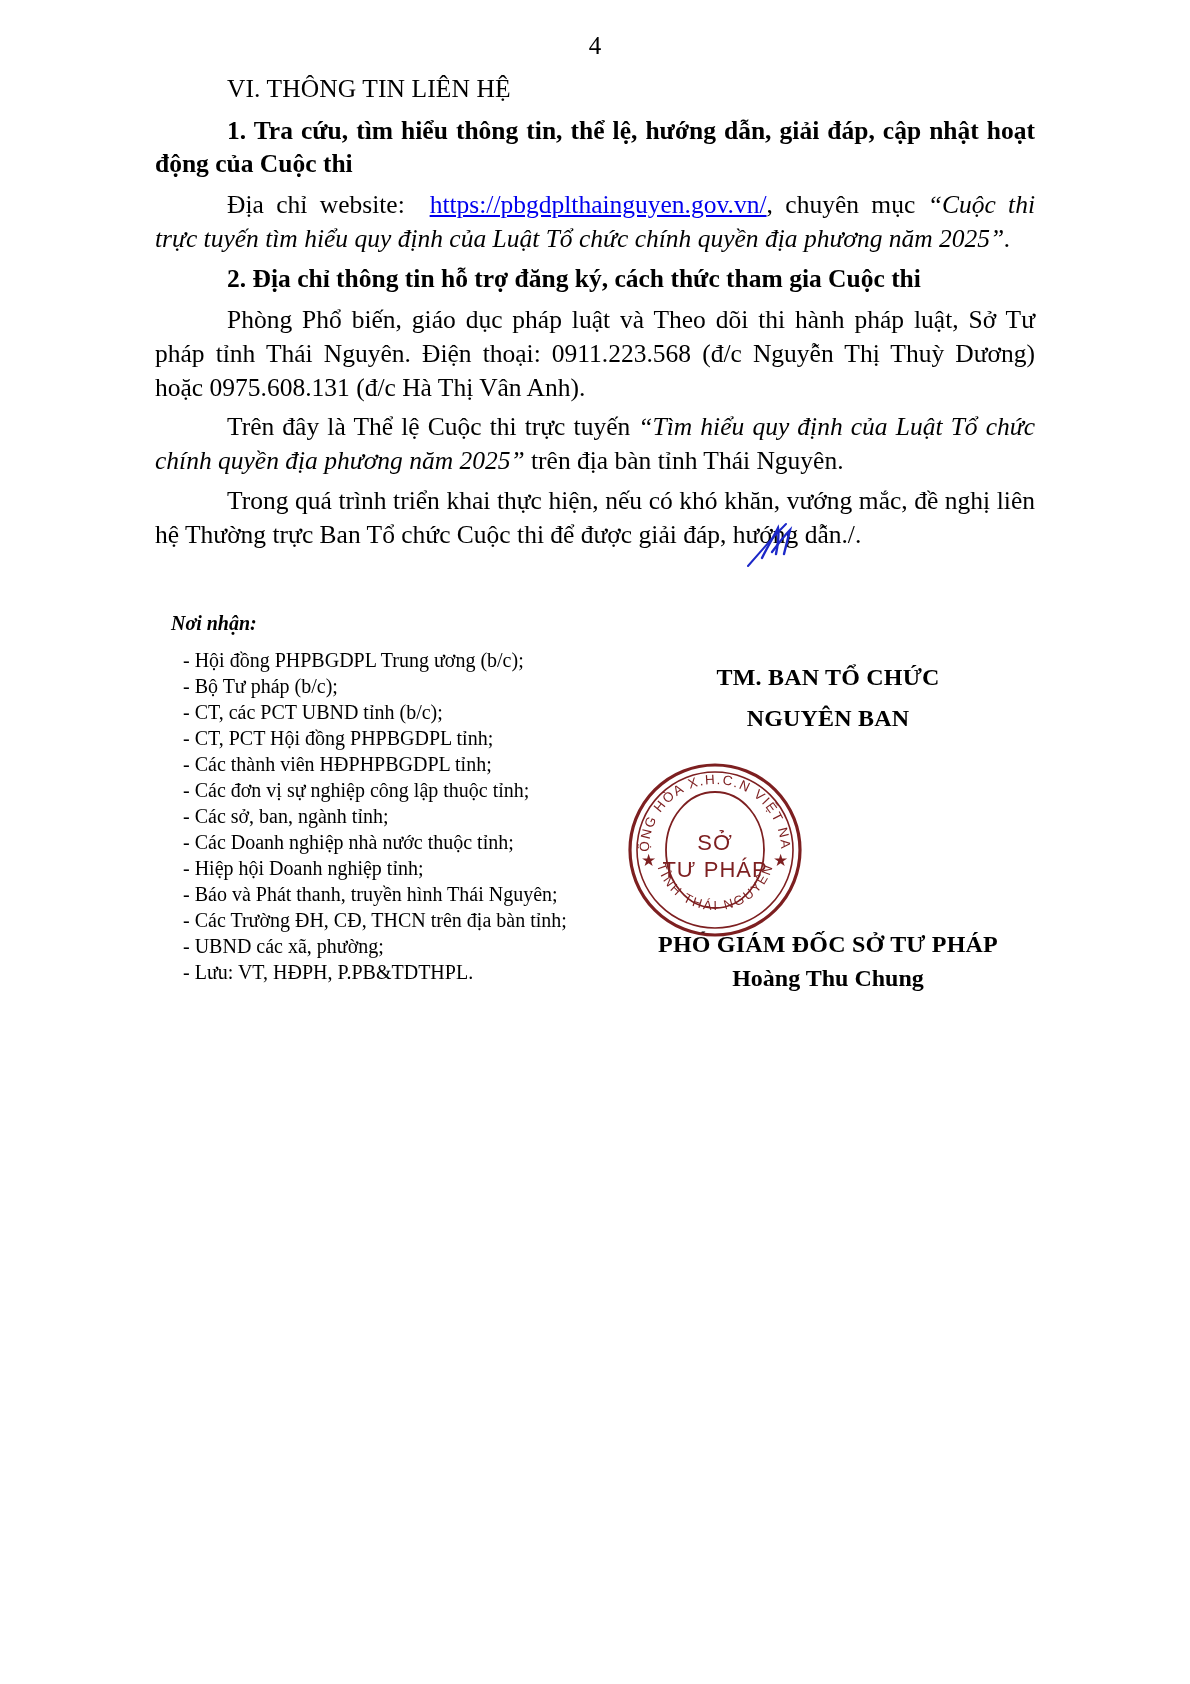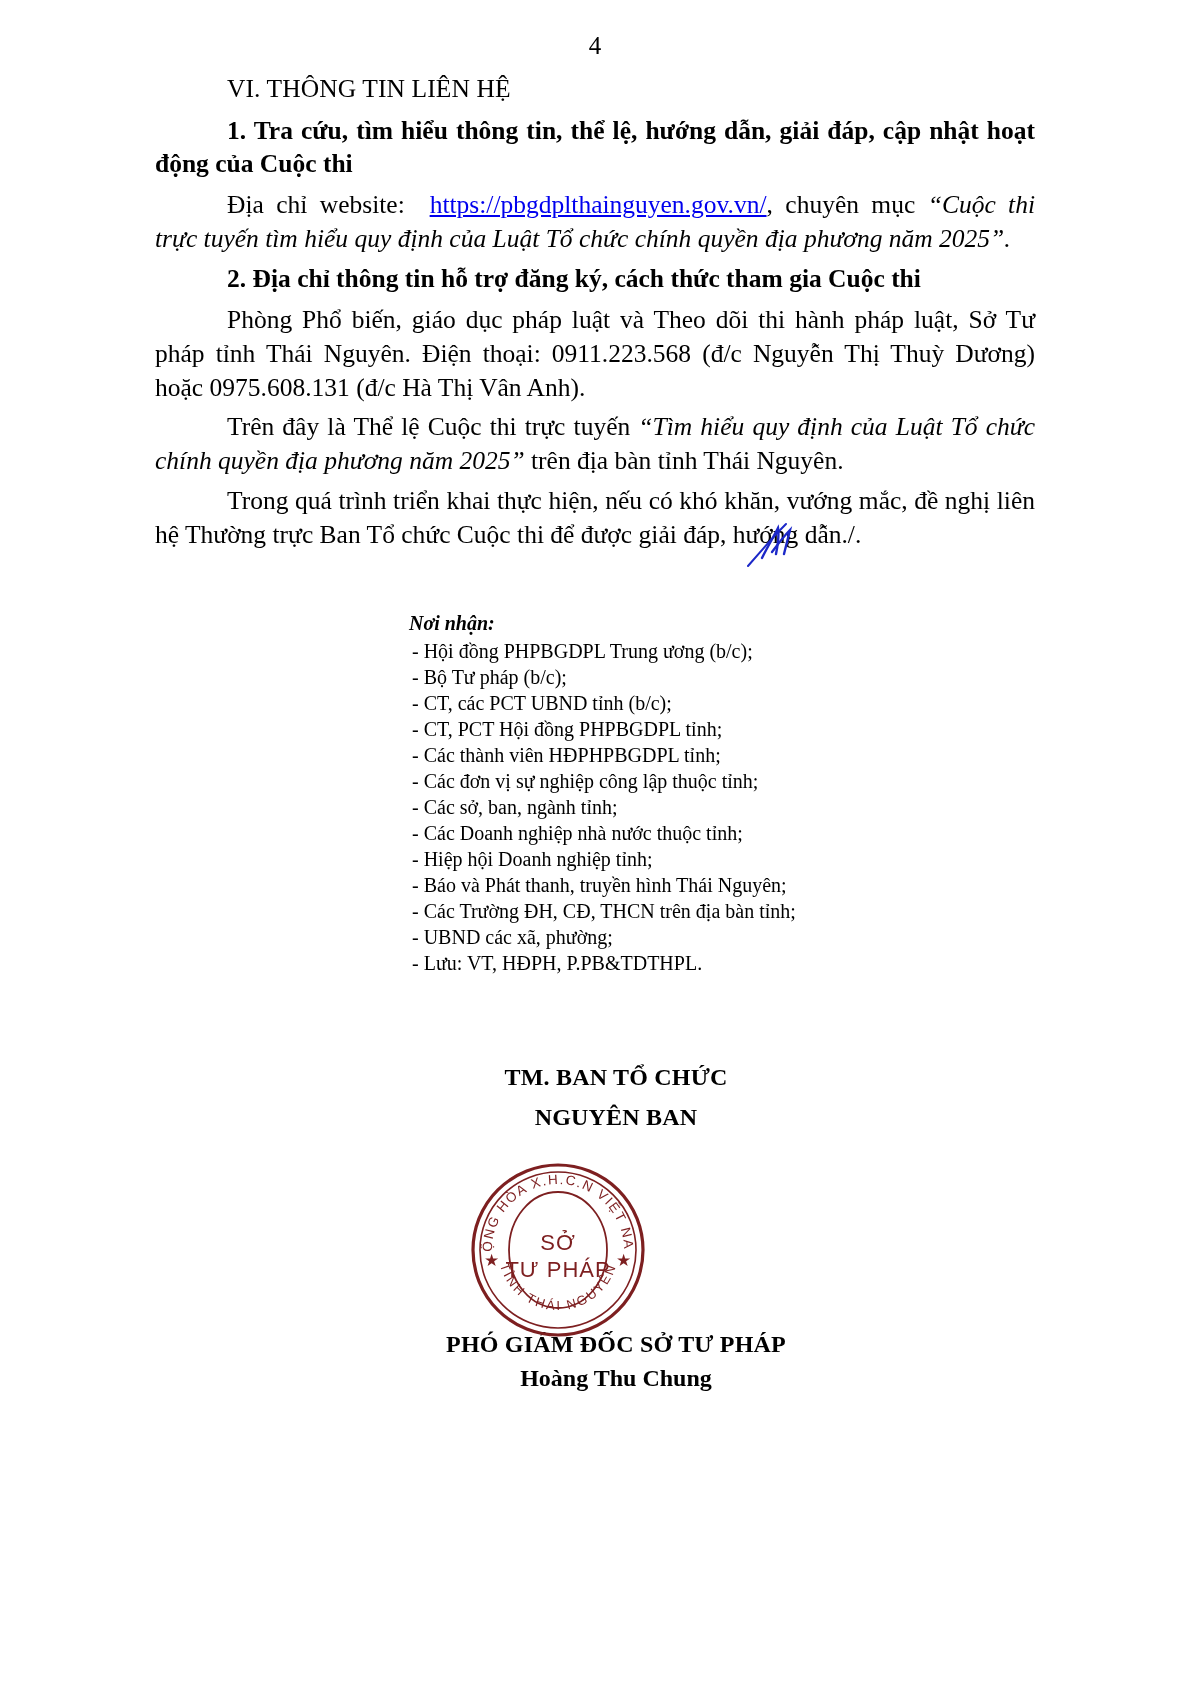"Nơi nhận:" .bottom { align-items: center -> flex-end; flex-direction: column -> row; left: 161px -> 153px }
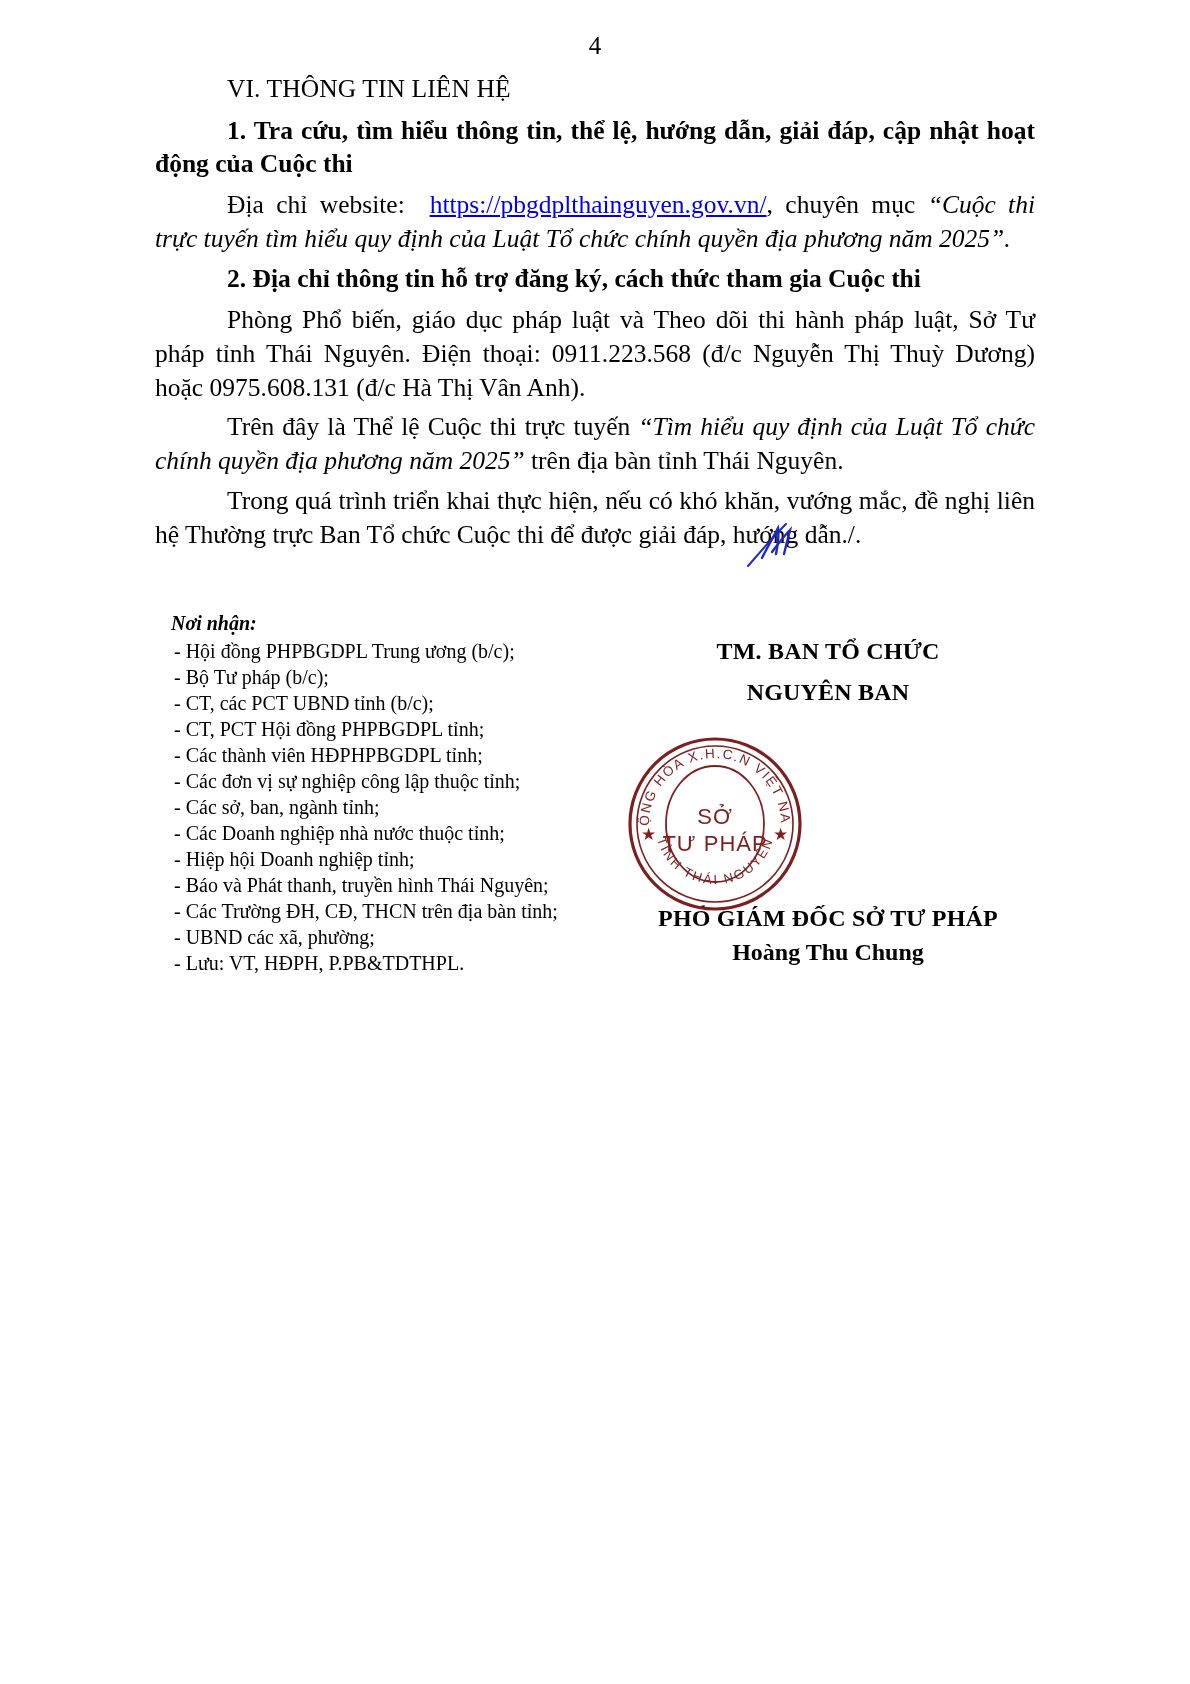"- Hội đồng PHPBGDPL Trung" .recipients-list { margin: 3px -> 12px }
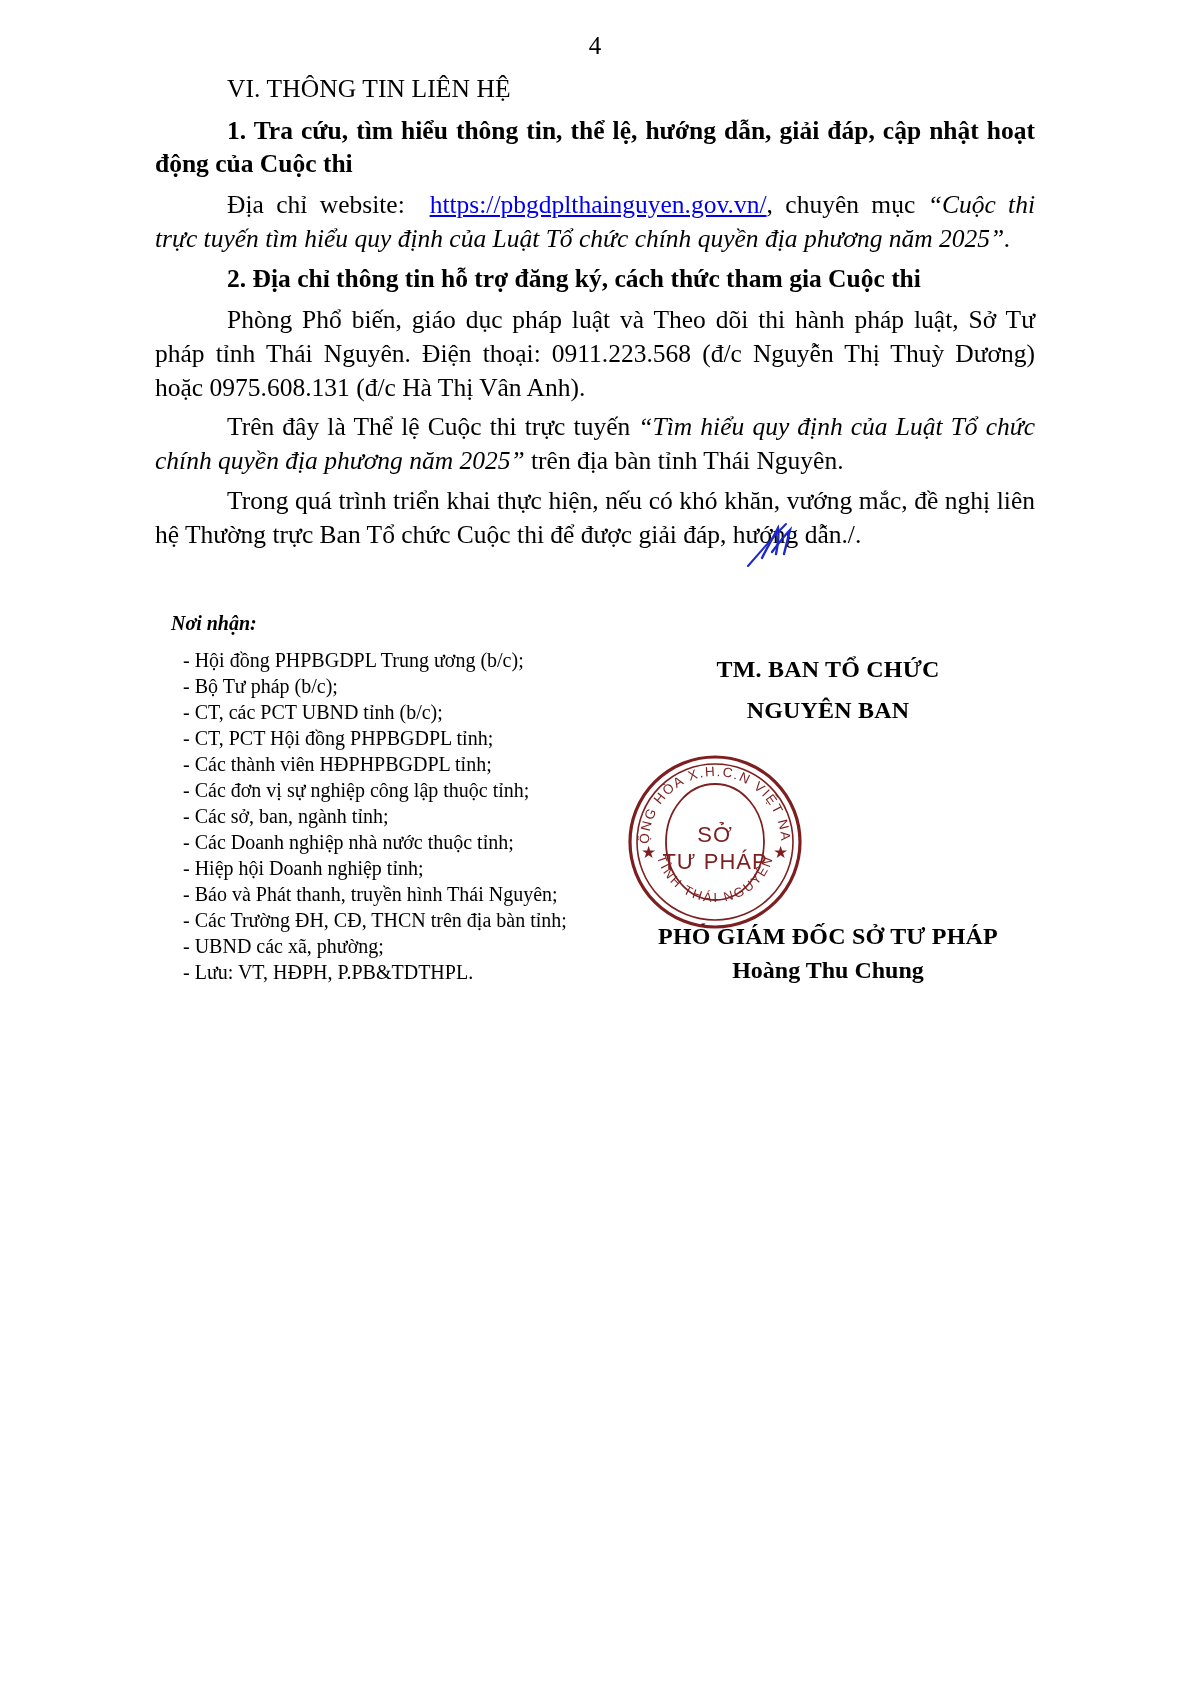"Hoàng Thu Chung" .sig-name { margin: 4px 0 12px 0 -> 4px 0 4px 0 }
